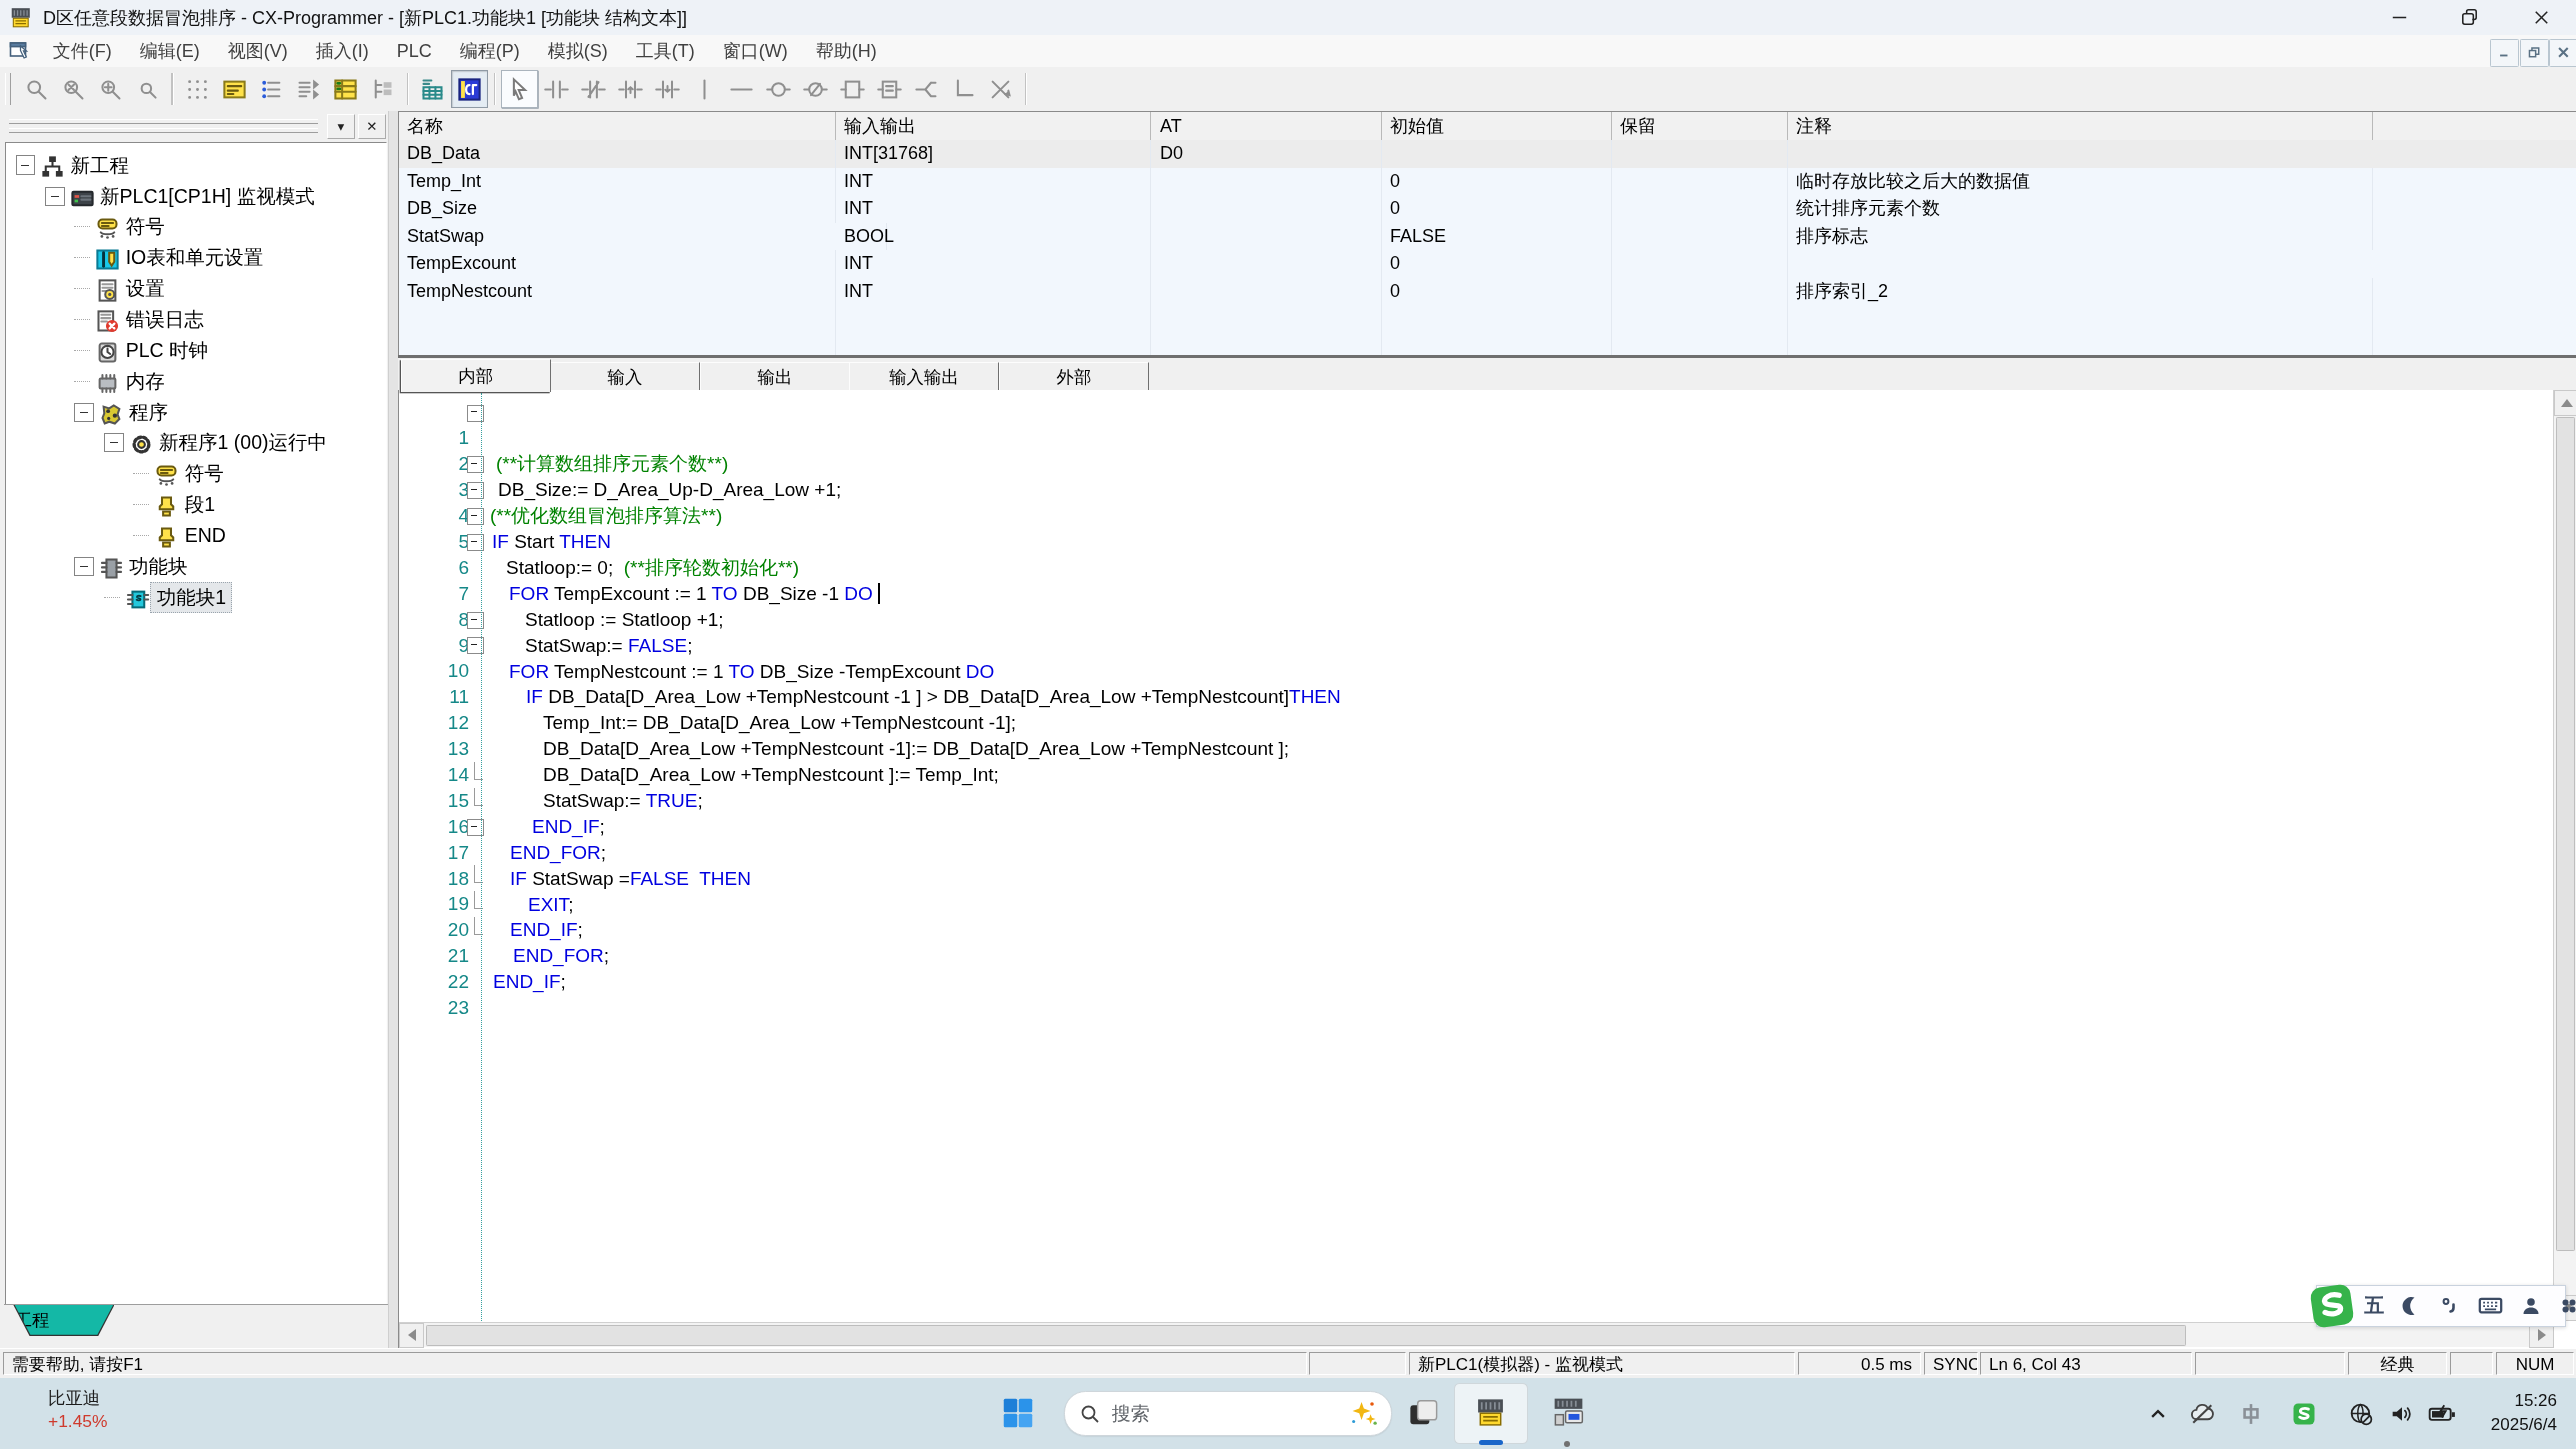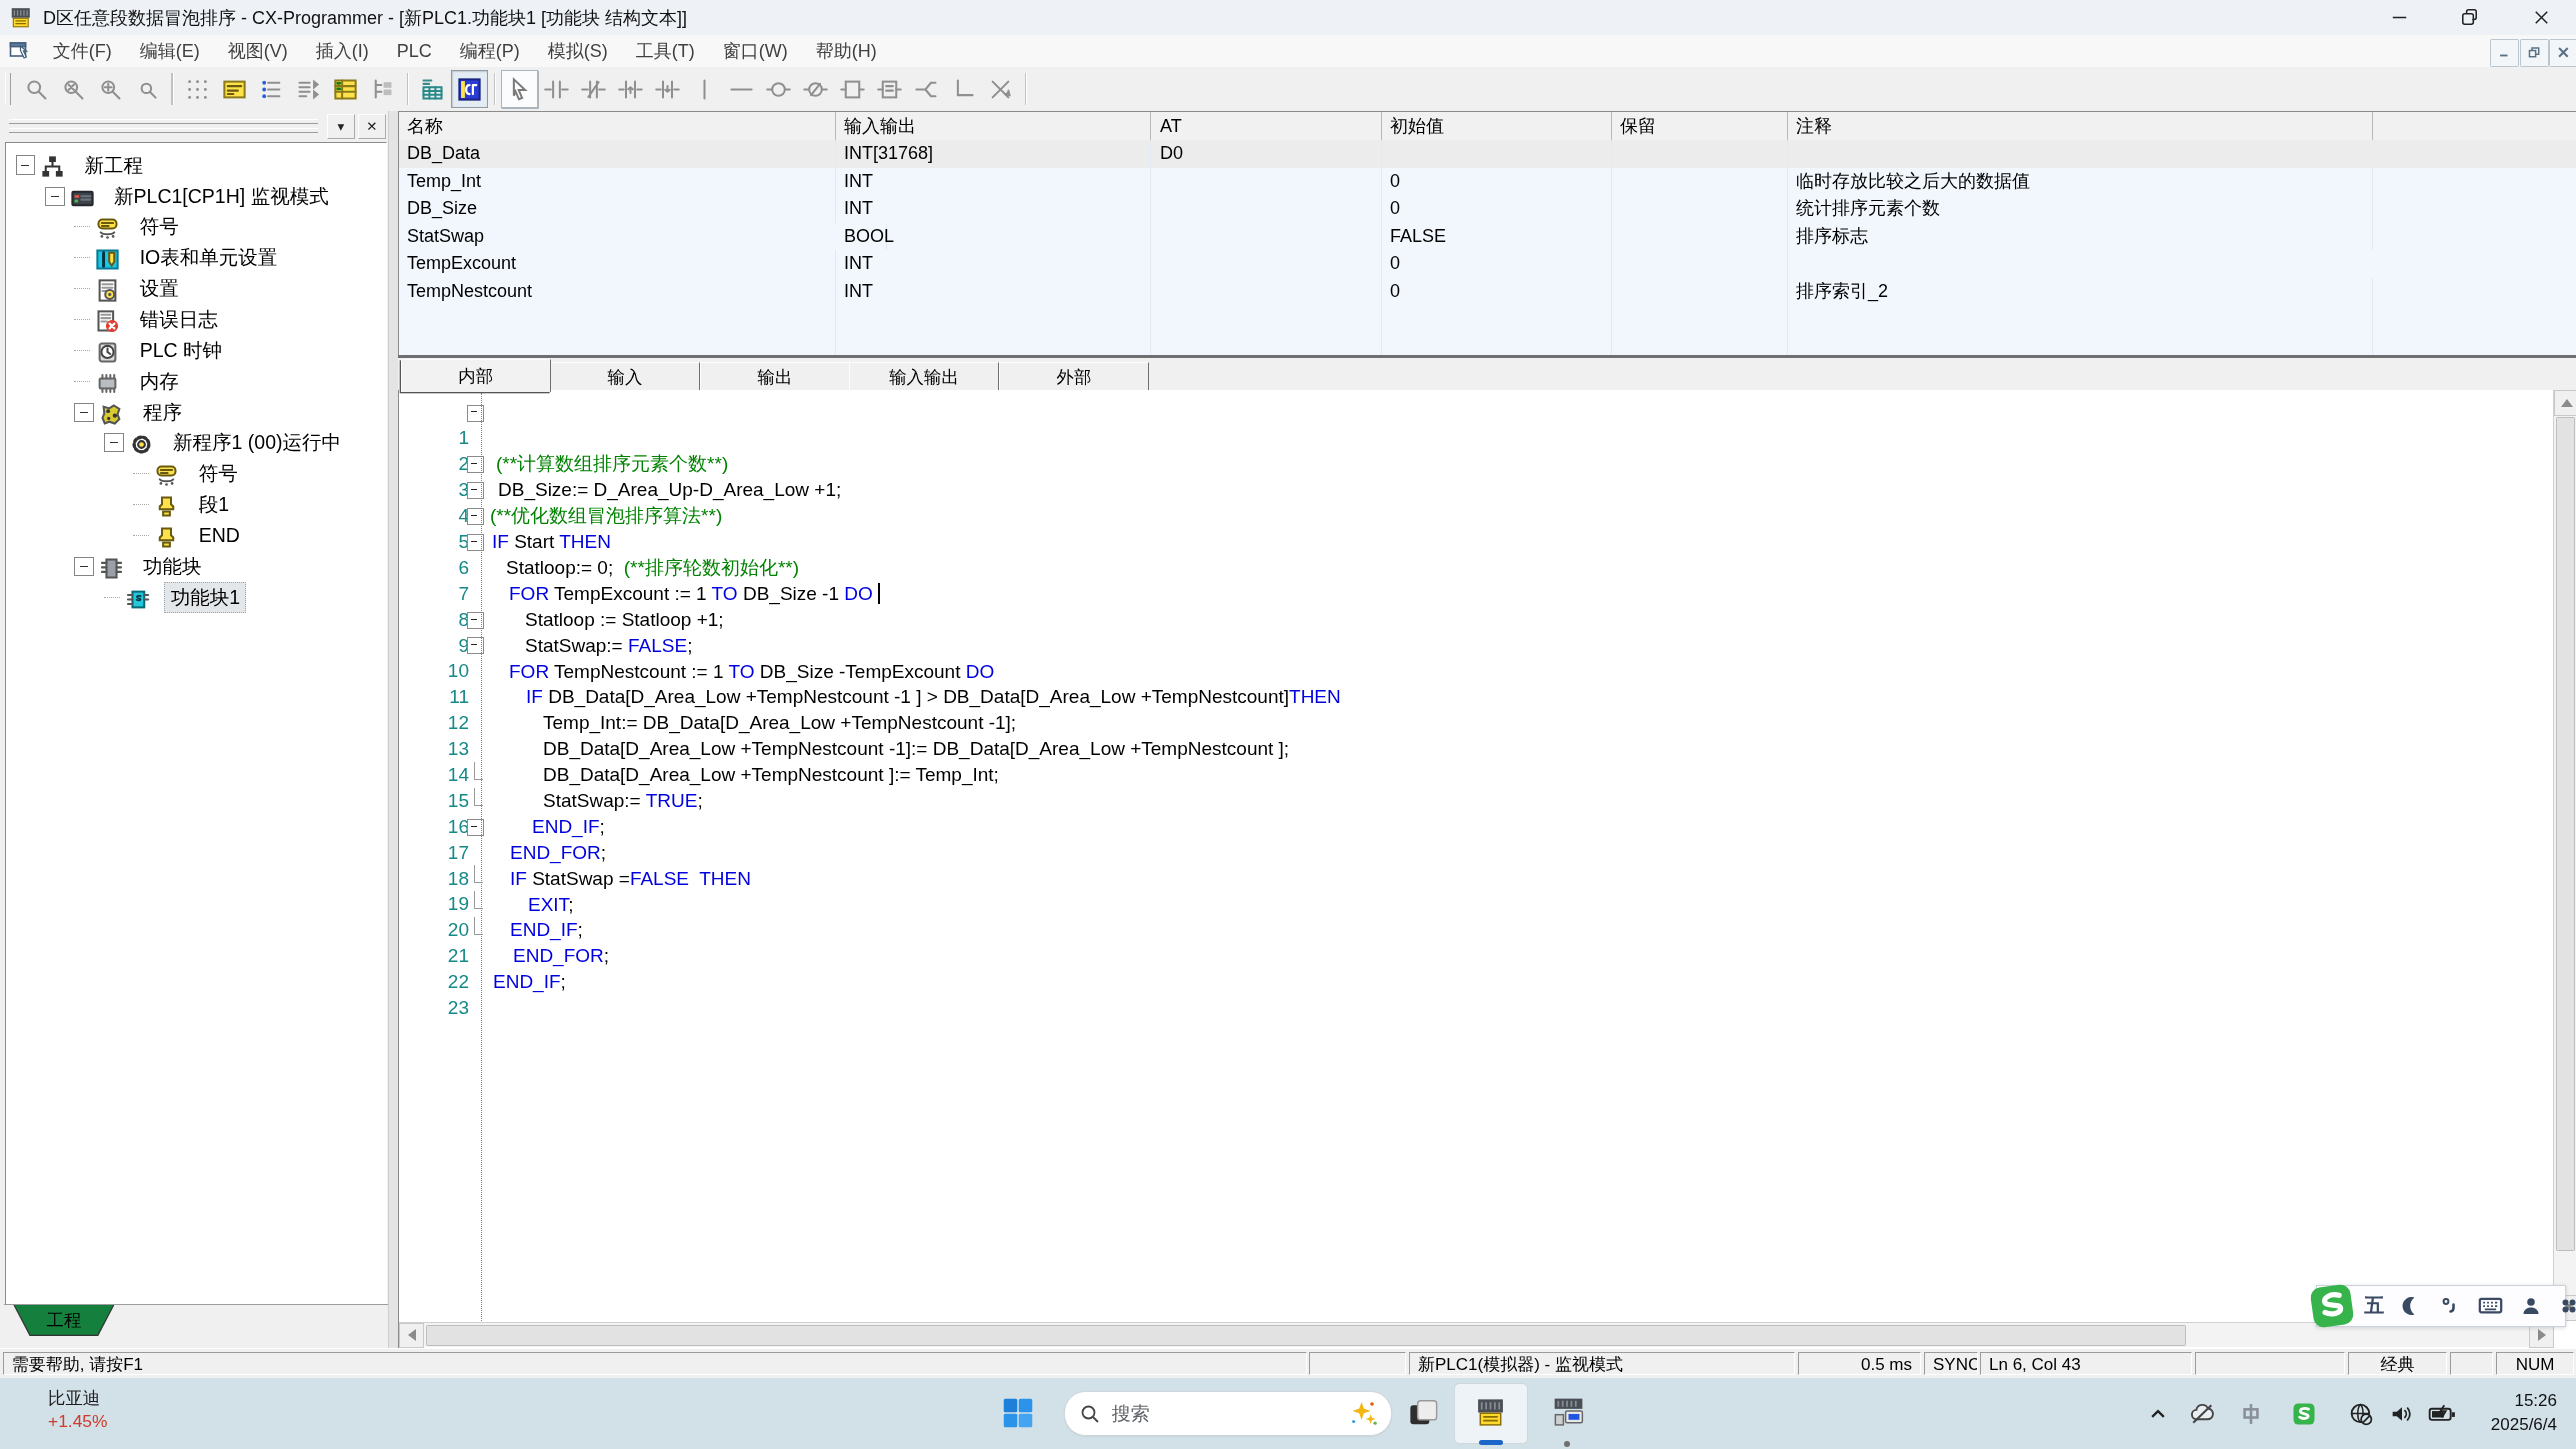"新工程" .tree-item .lbl { margin-left: 16px -> 2px }
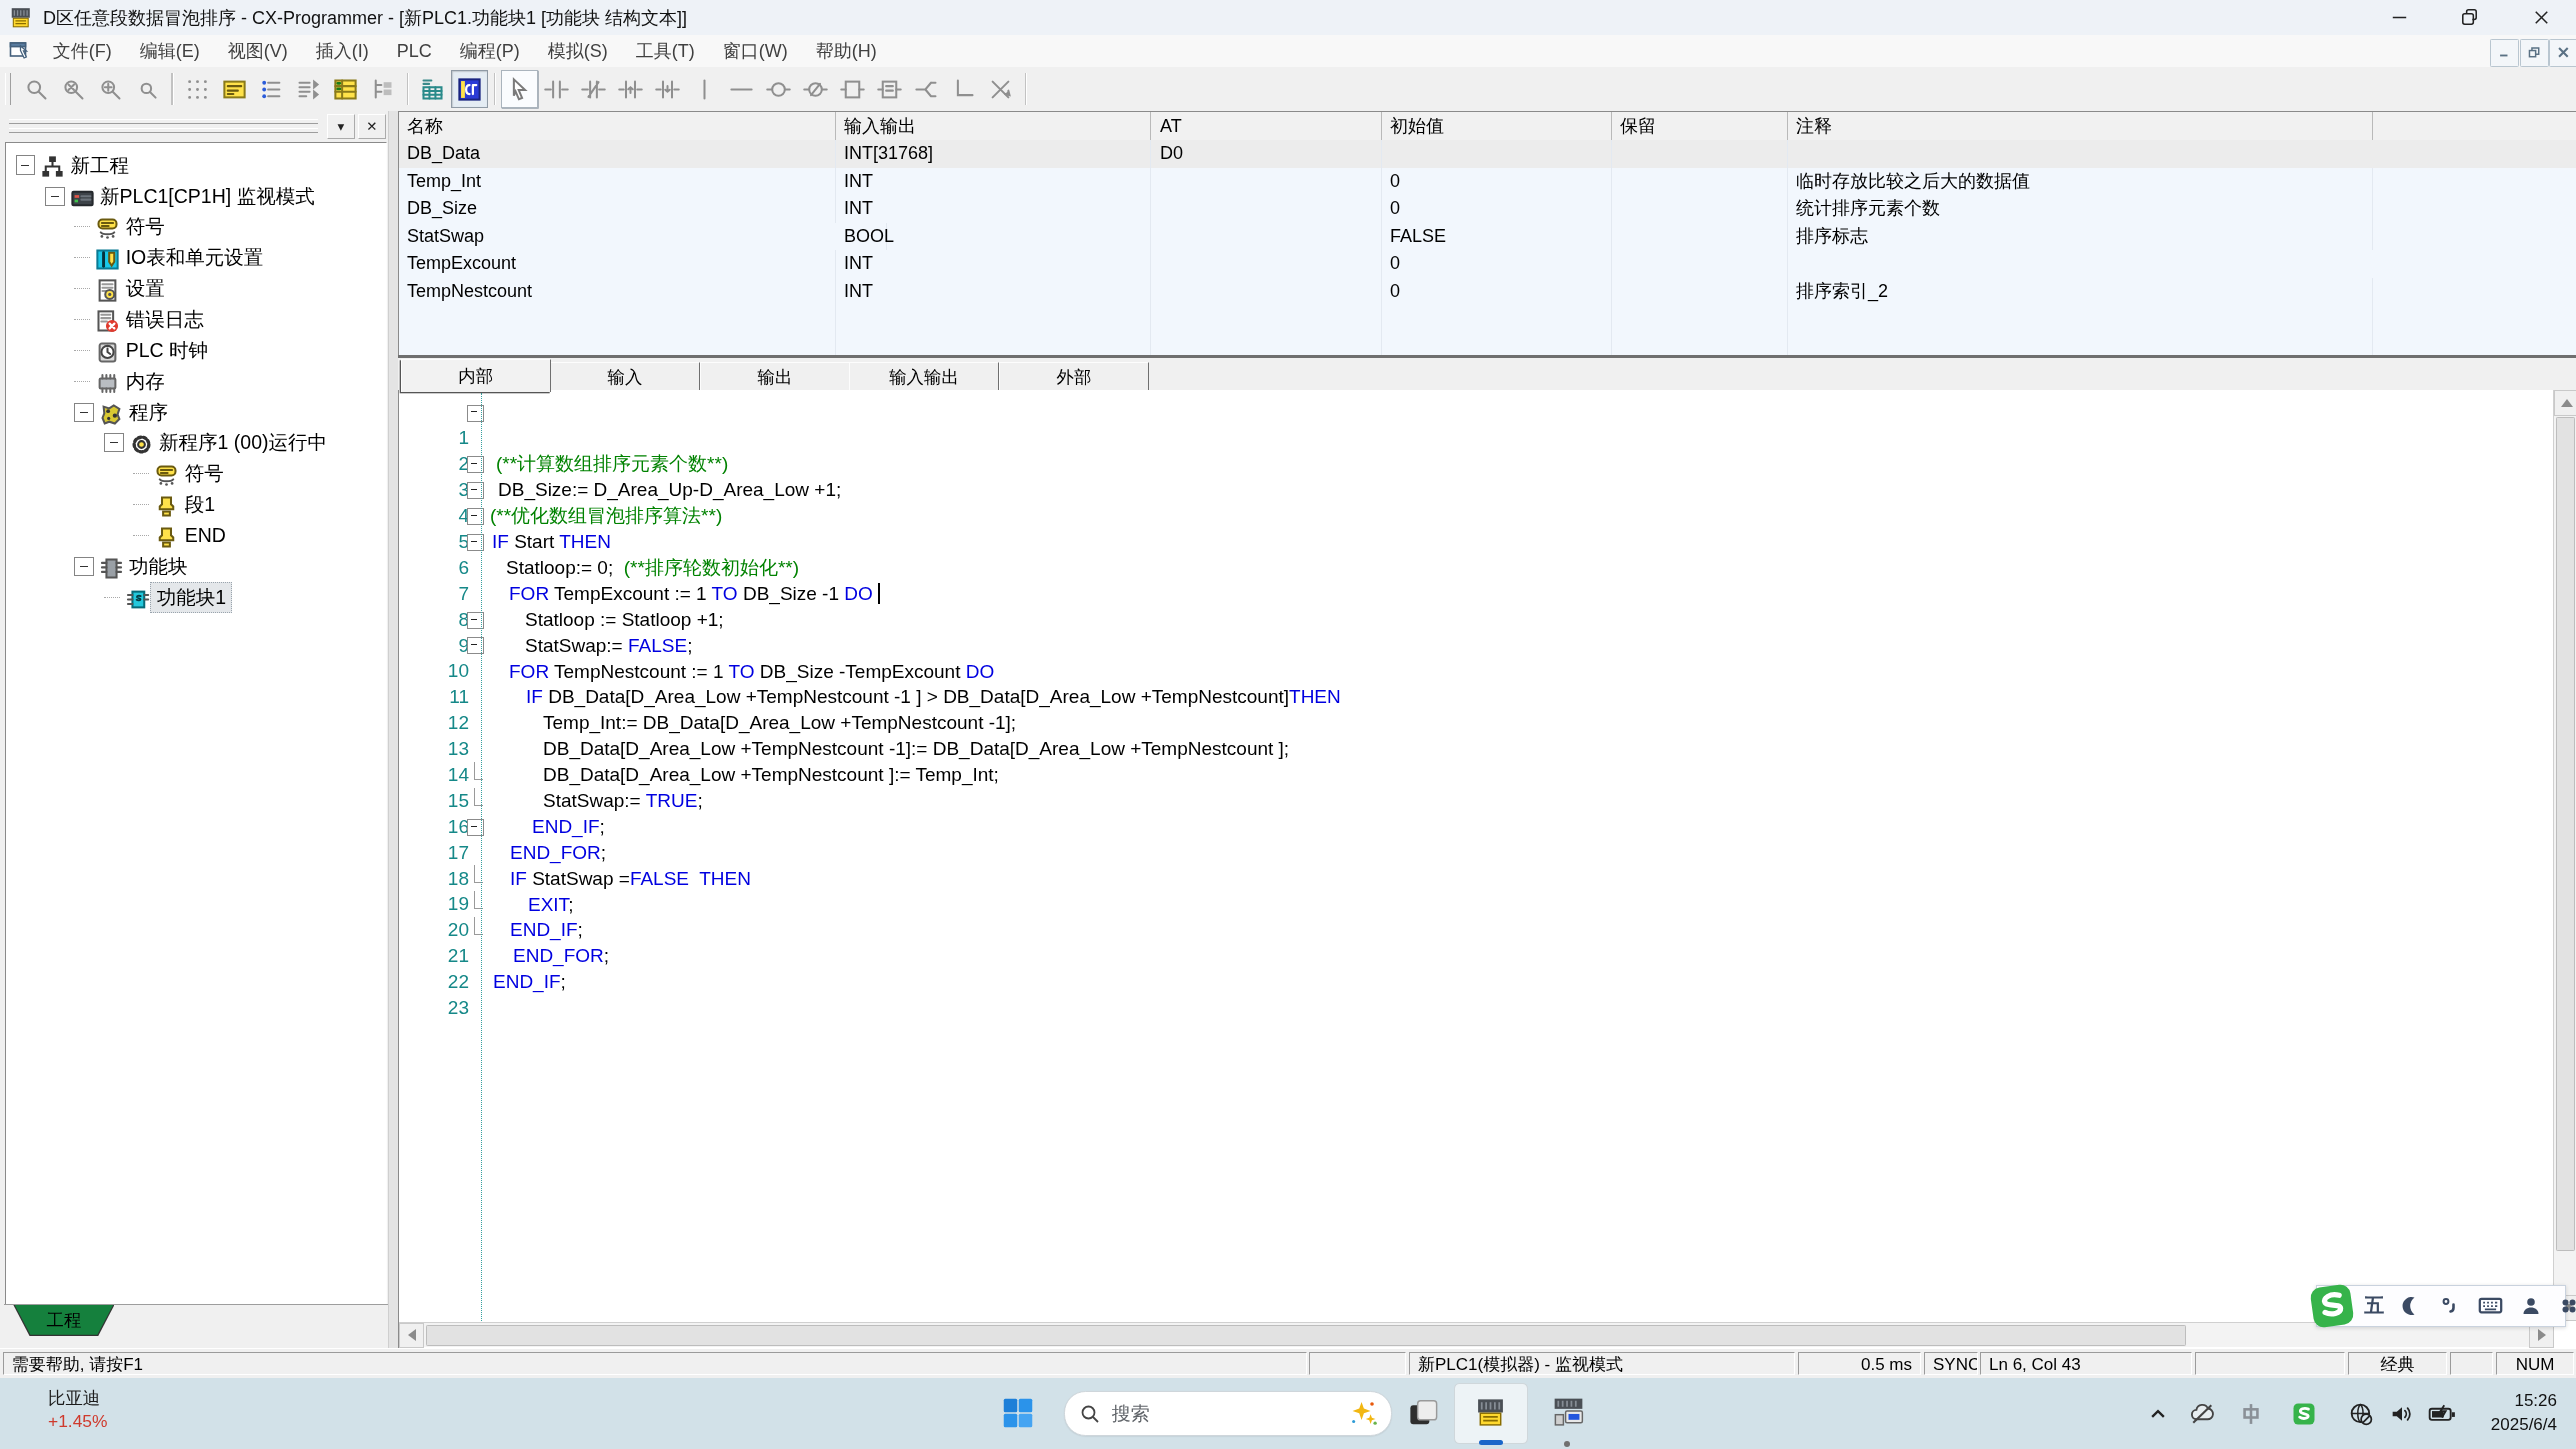"工程" .proj-tab .i { background: #15803d -> #14b8a6; justify-content: center -> flex-start }
